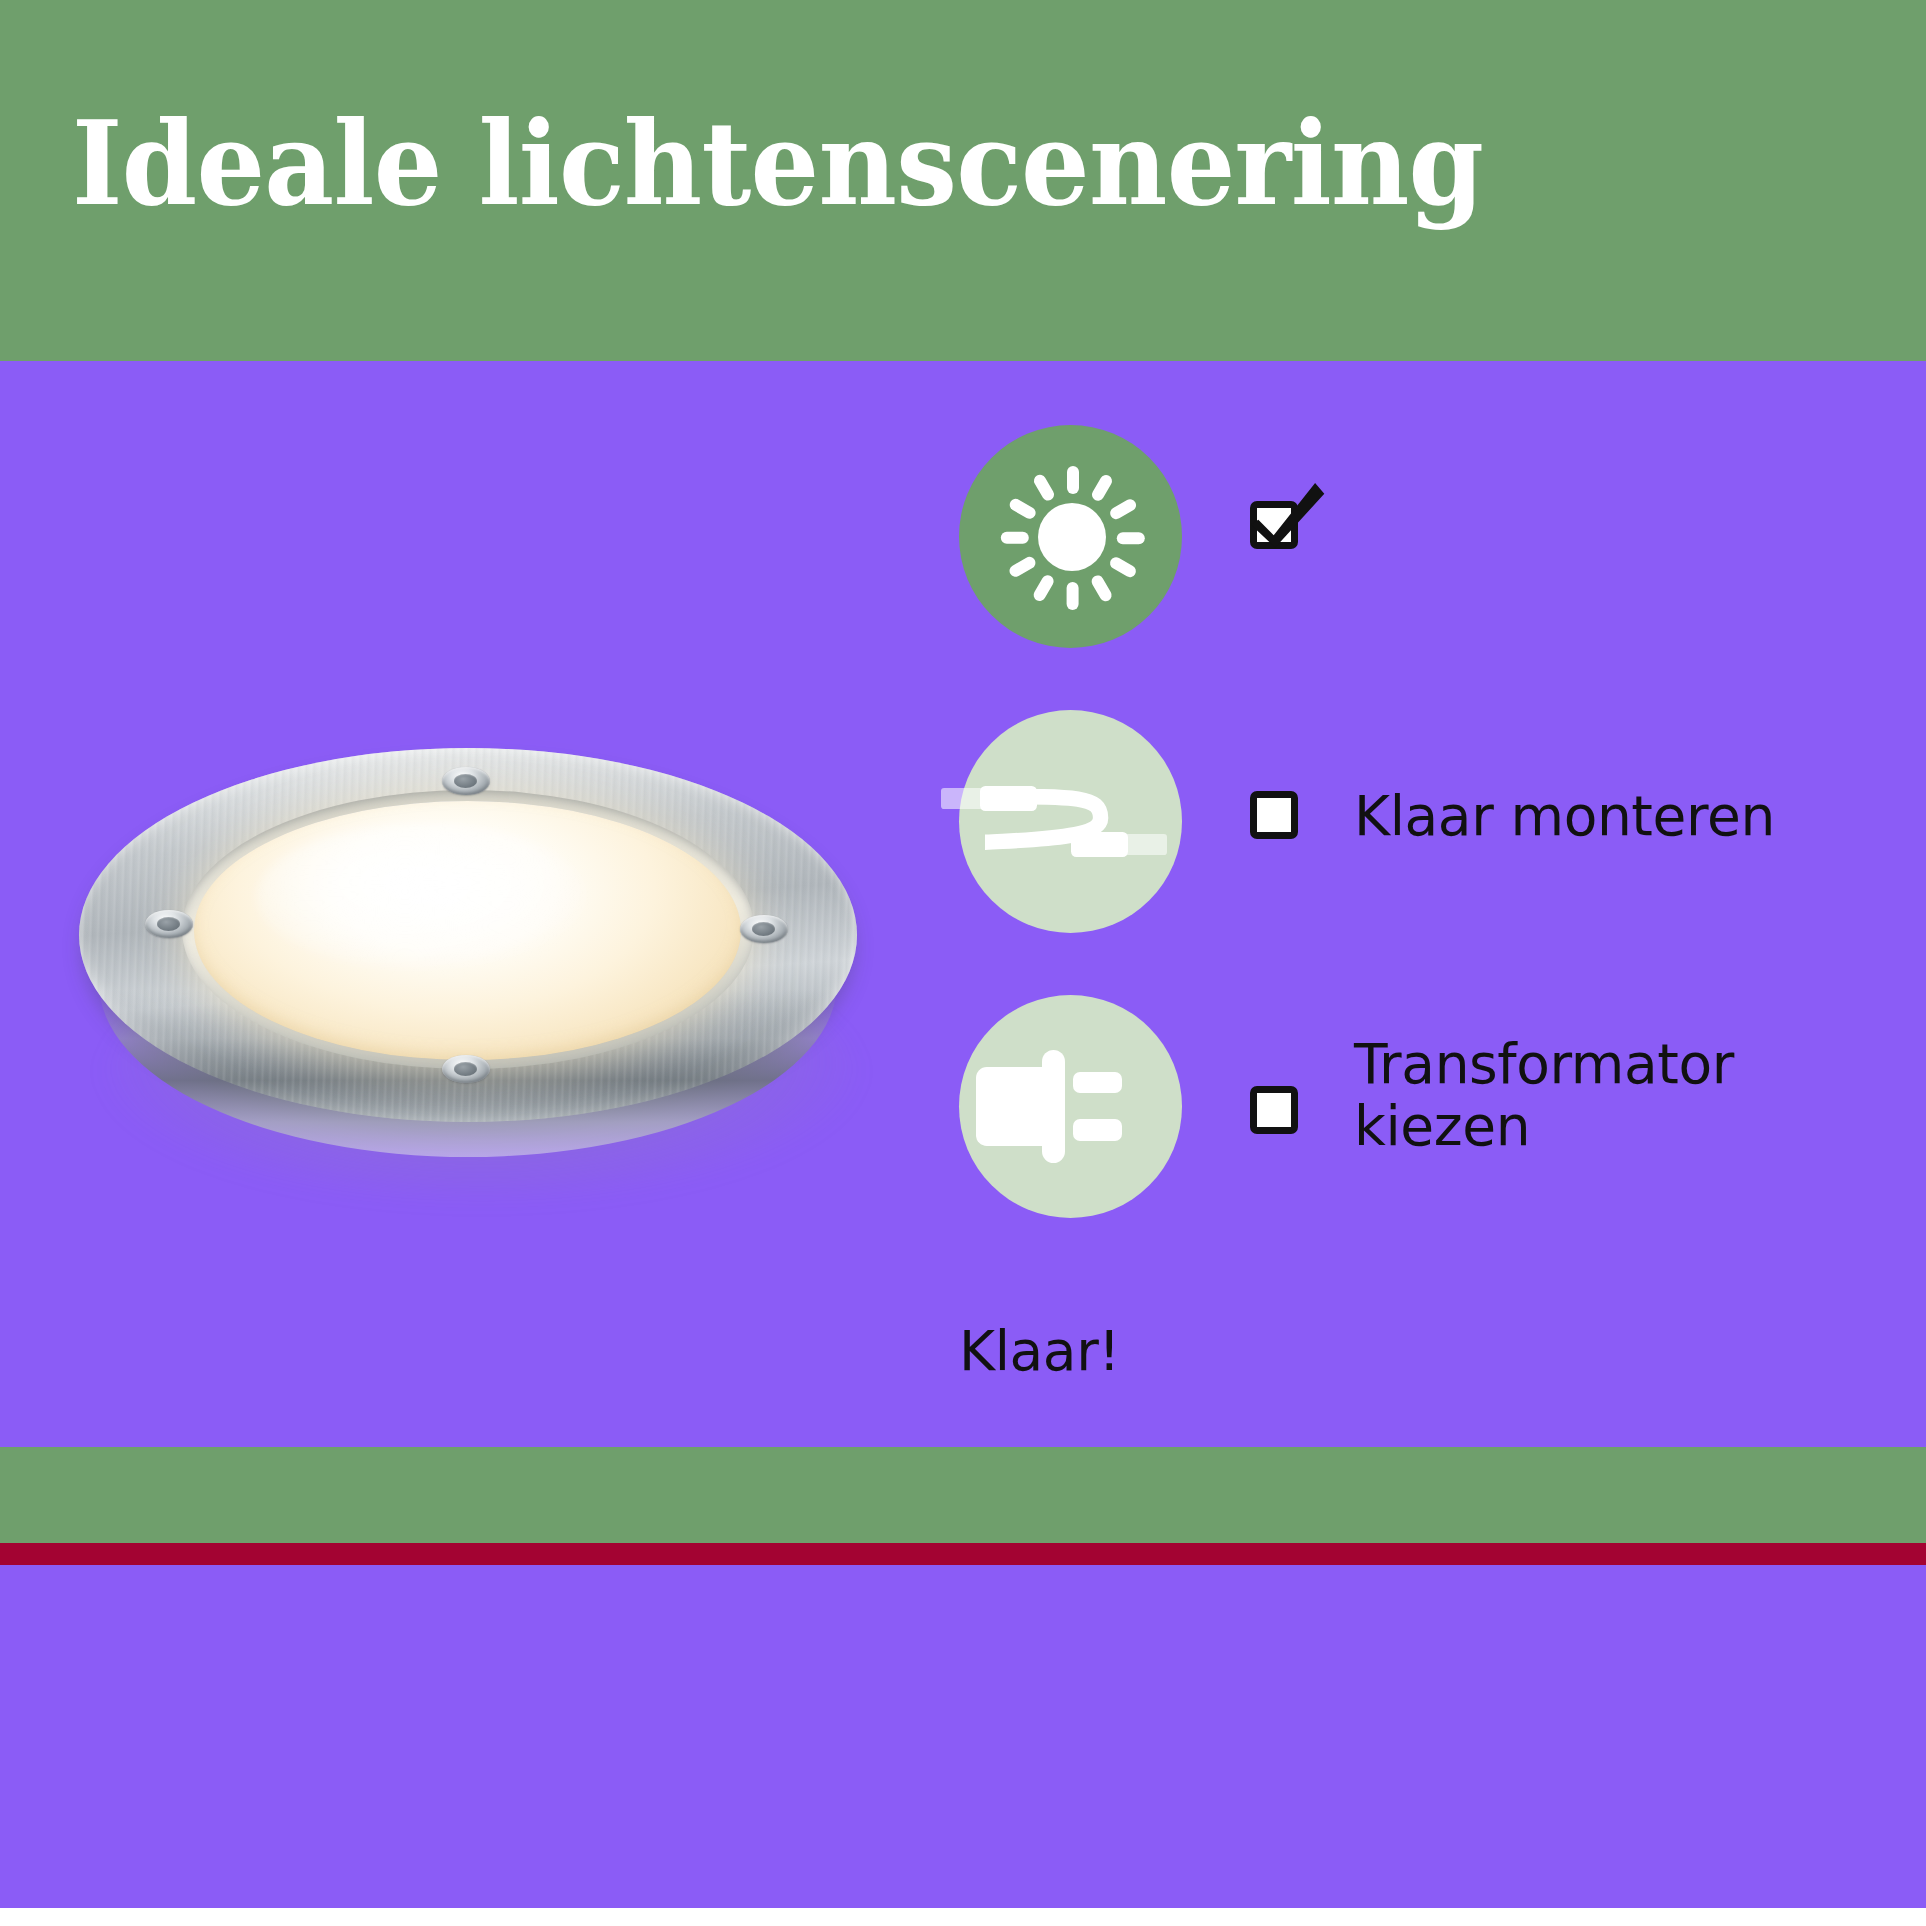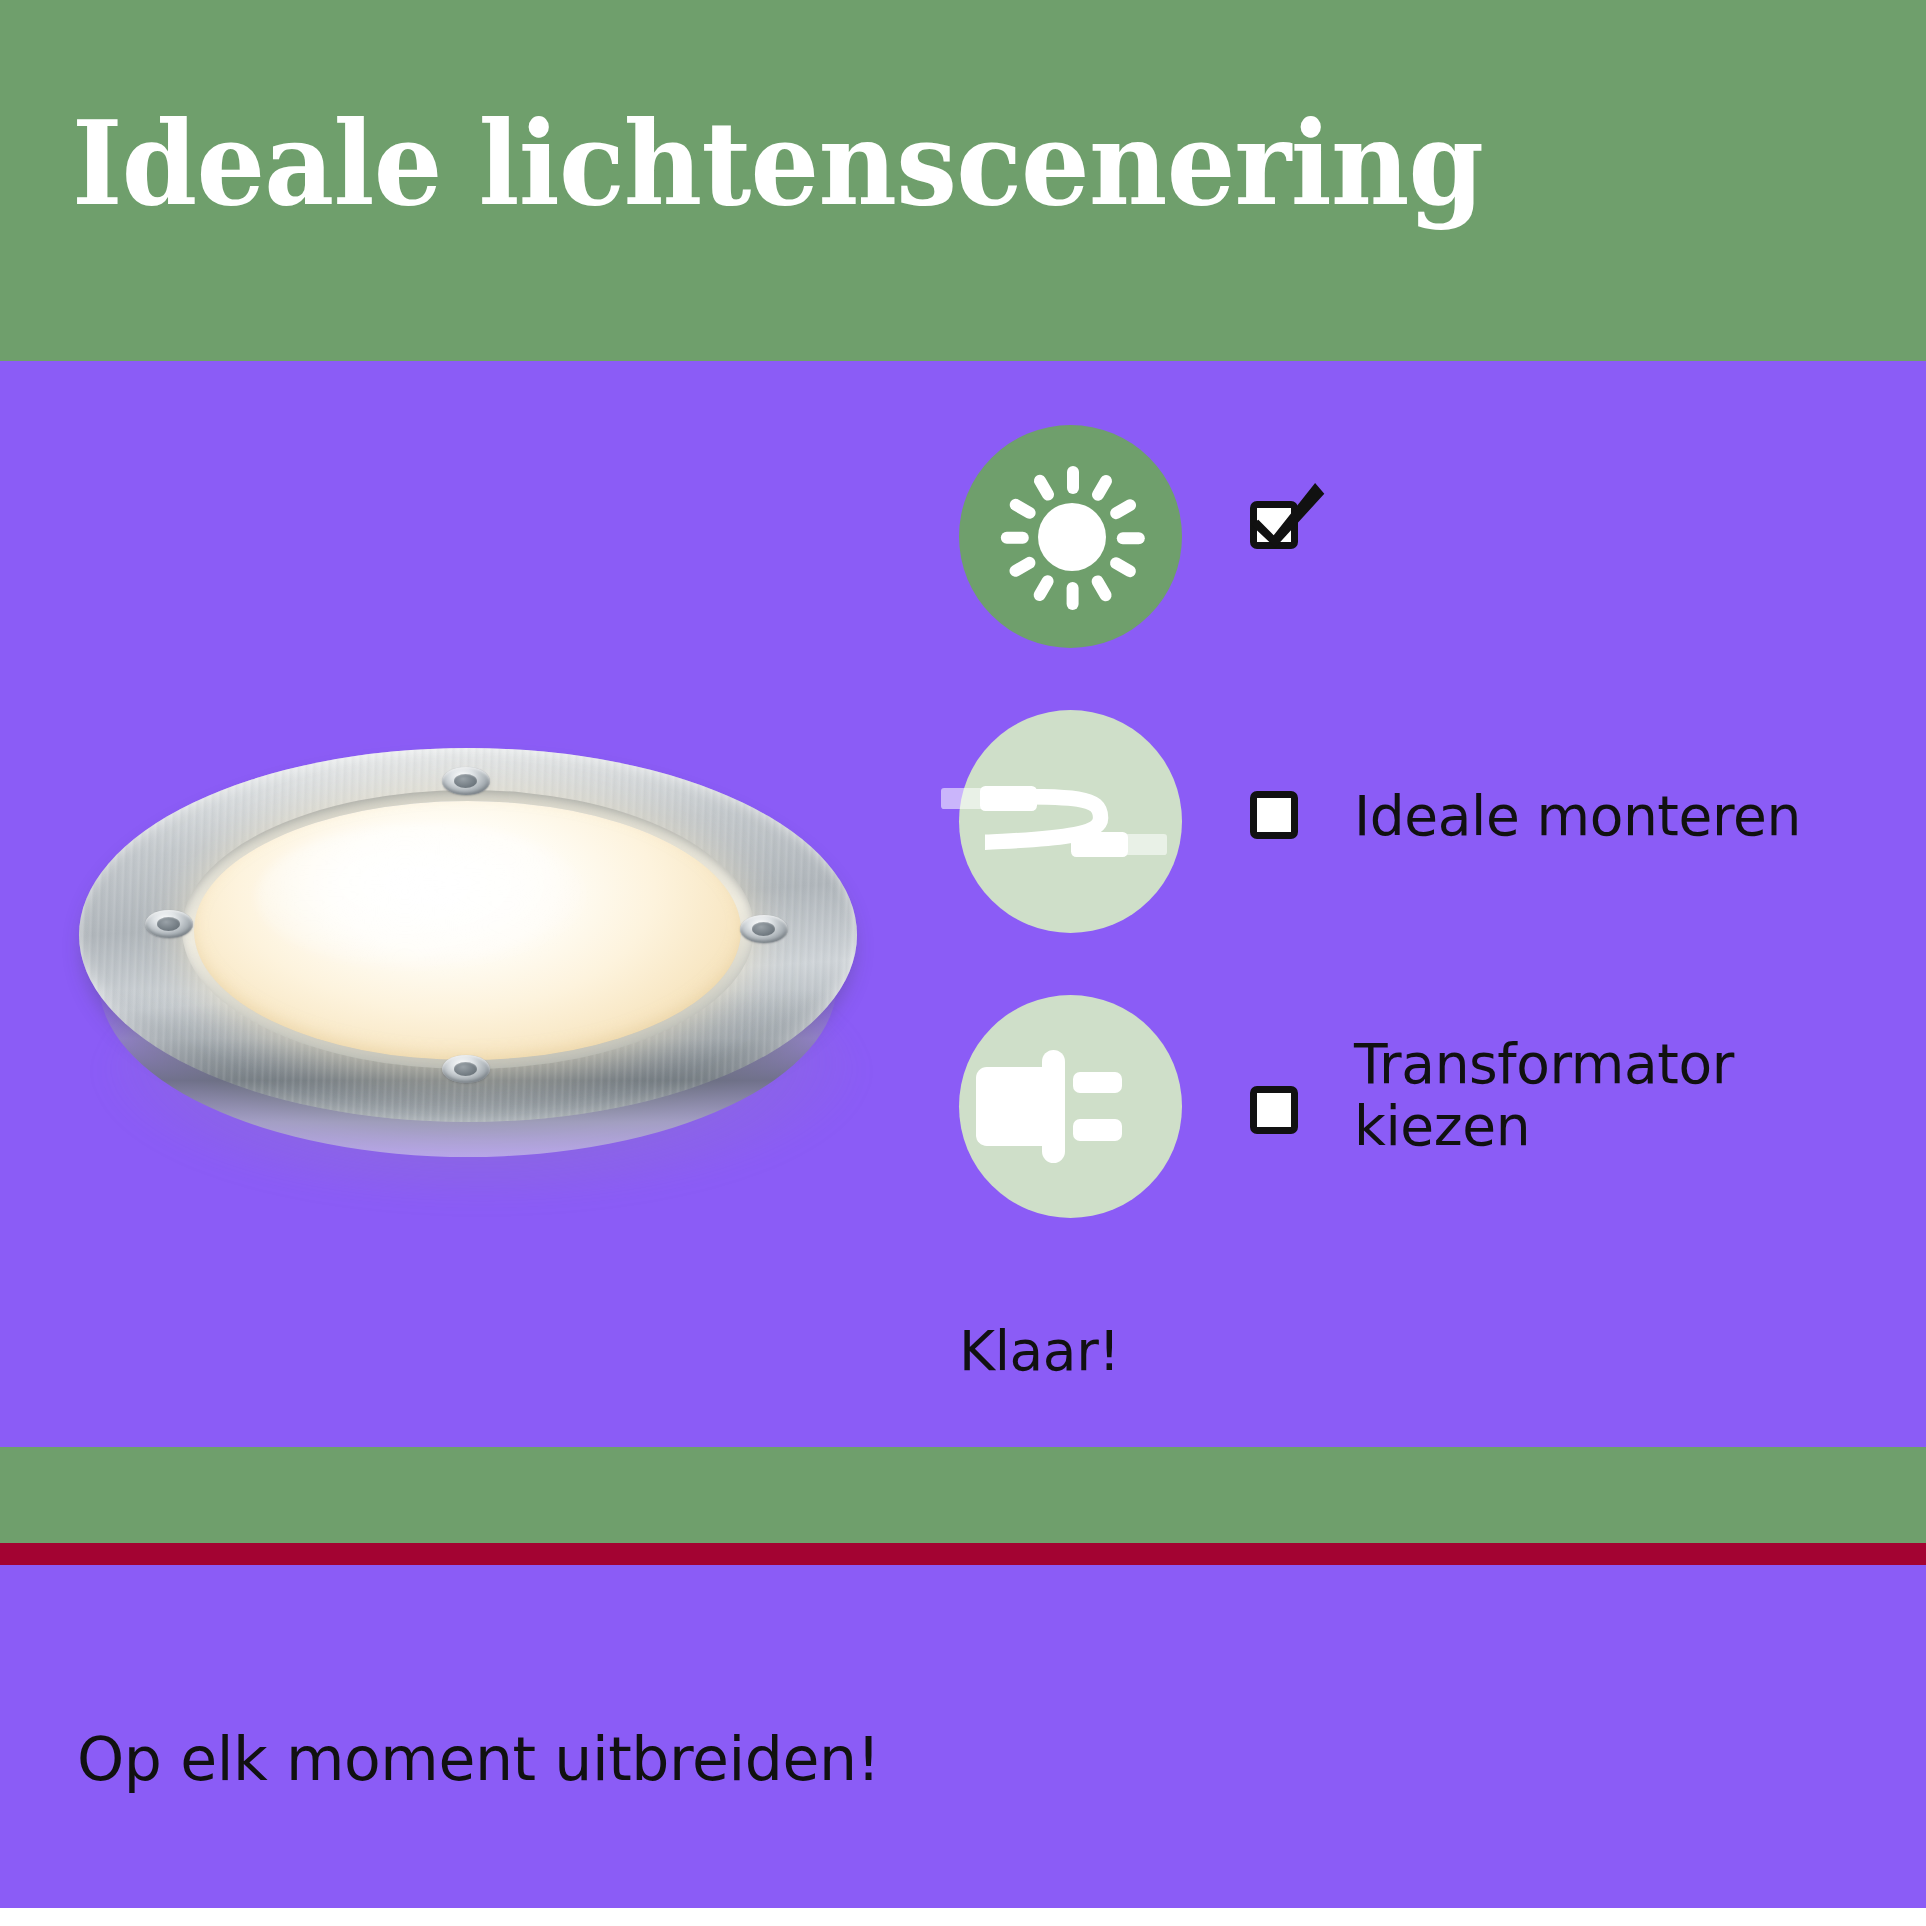"Ideale monteren" div.row-label { text: Ideale -> Klaar }
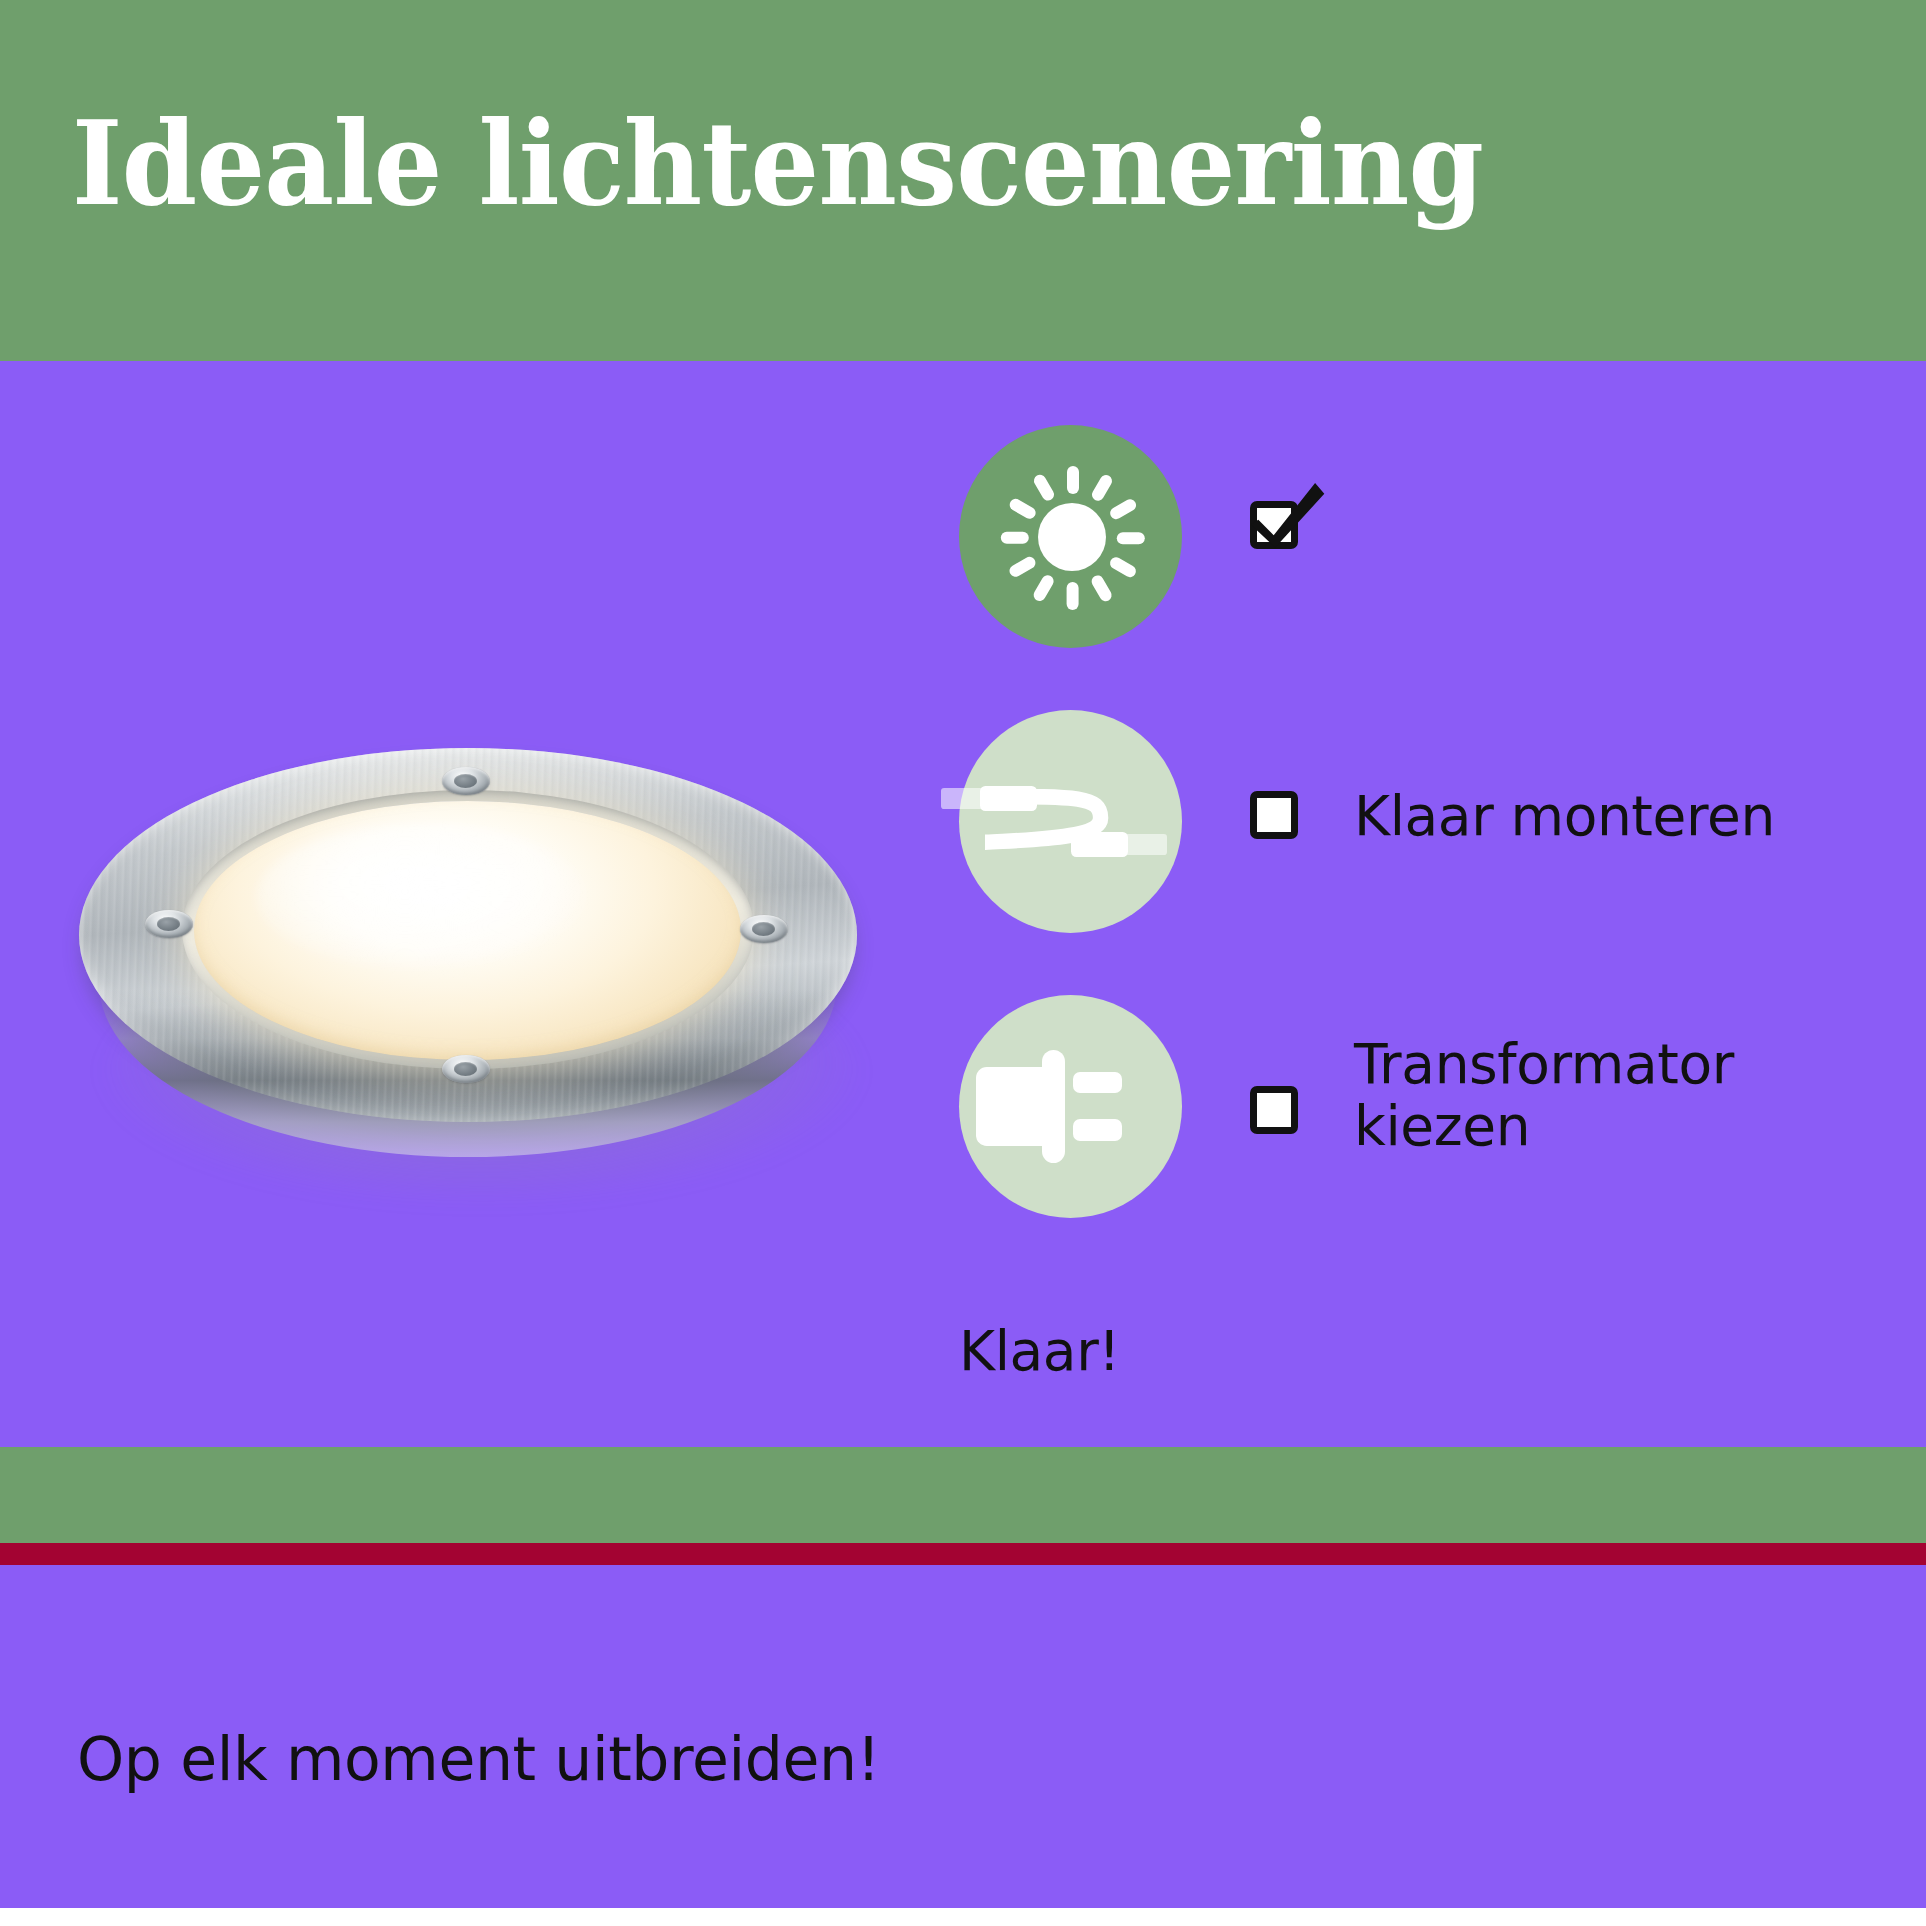"Op elk moment uitbreiden!" div { html: <div>Op elk moment uitbreiden!</div> -> none }
